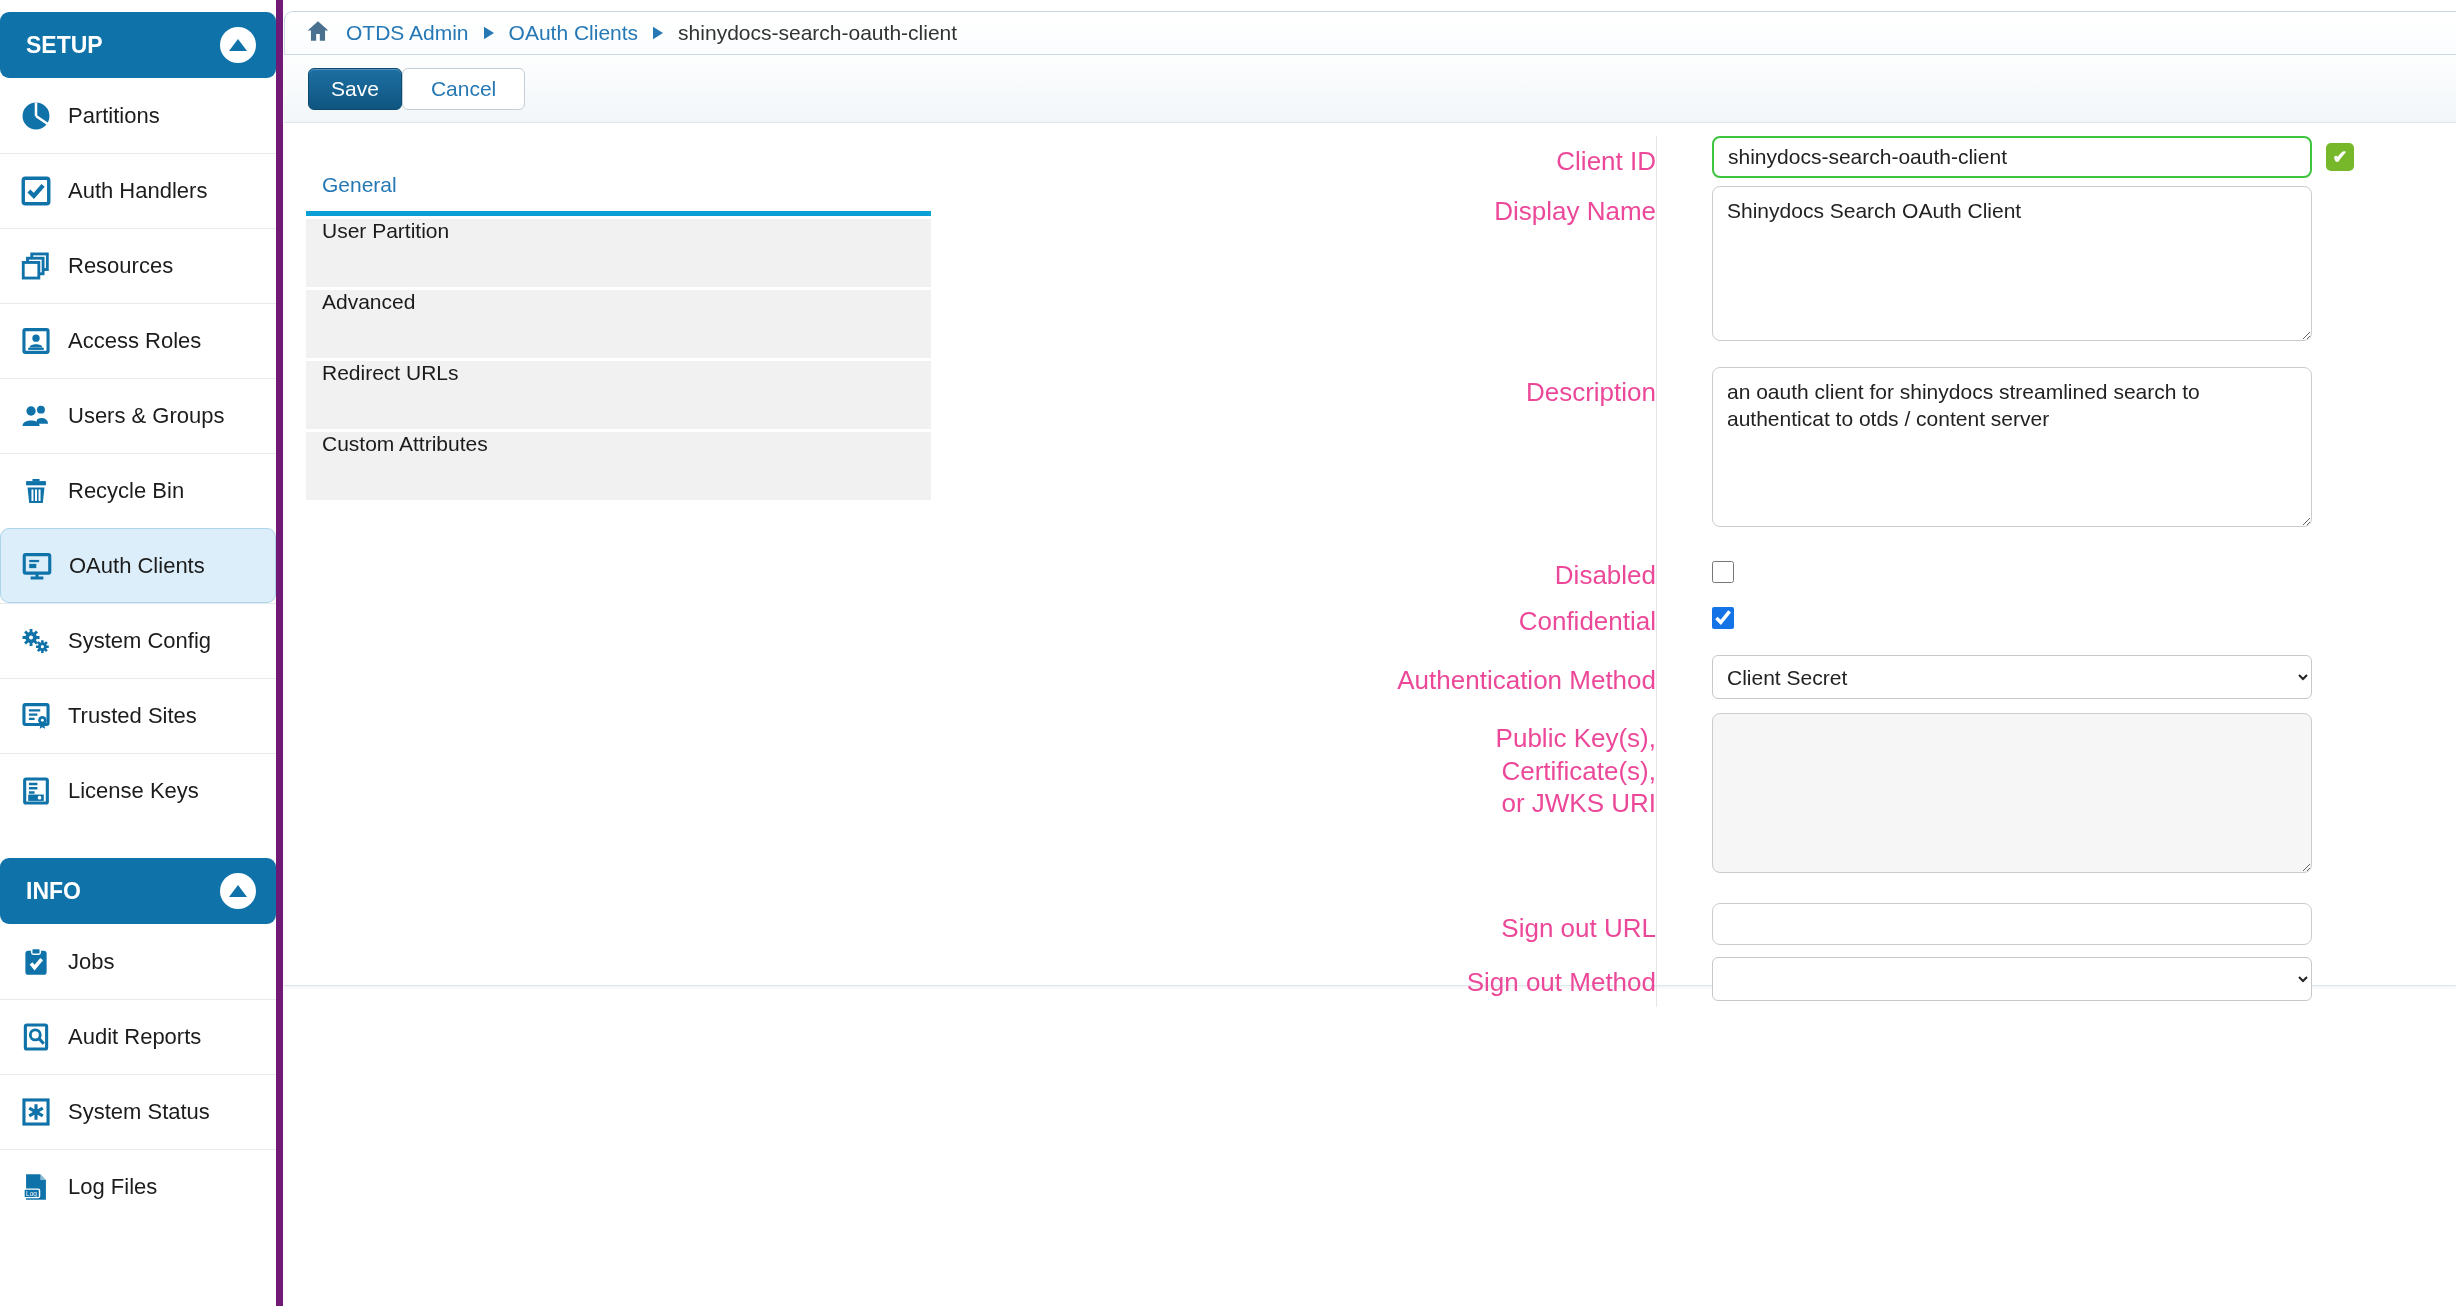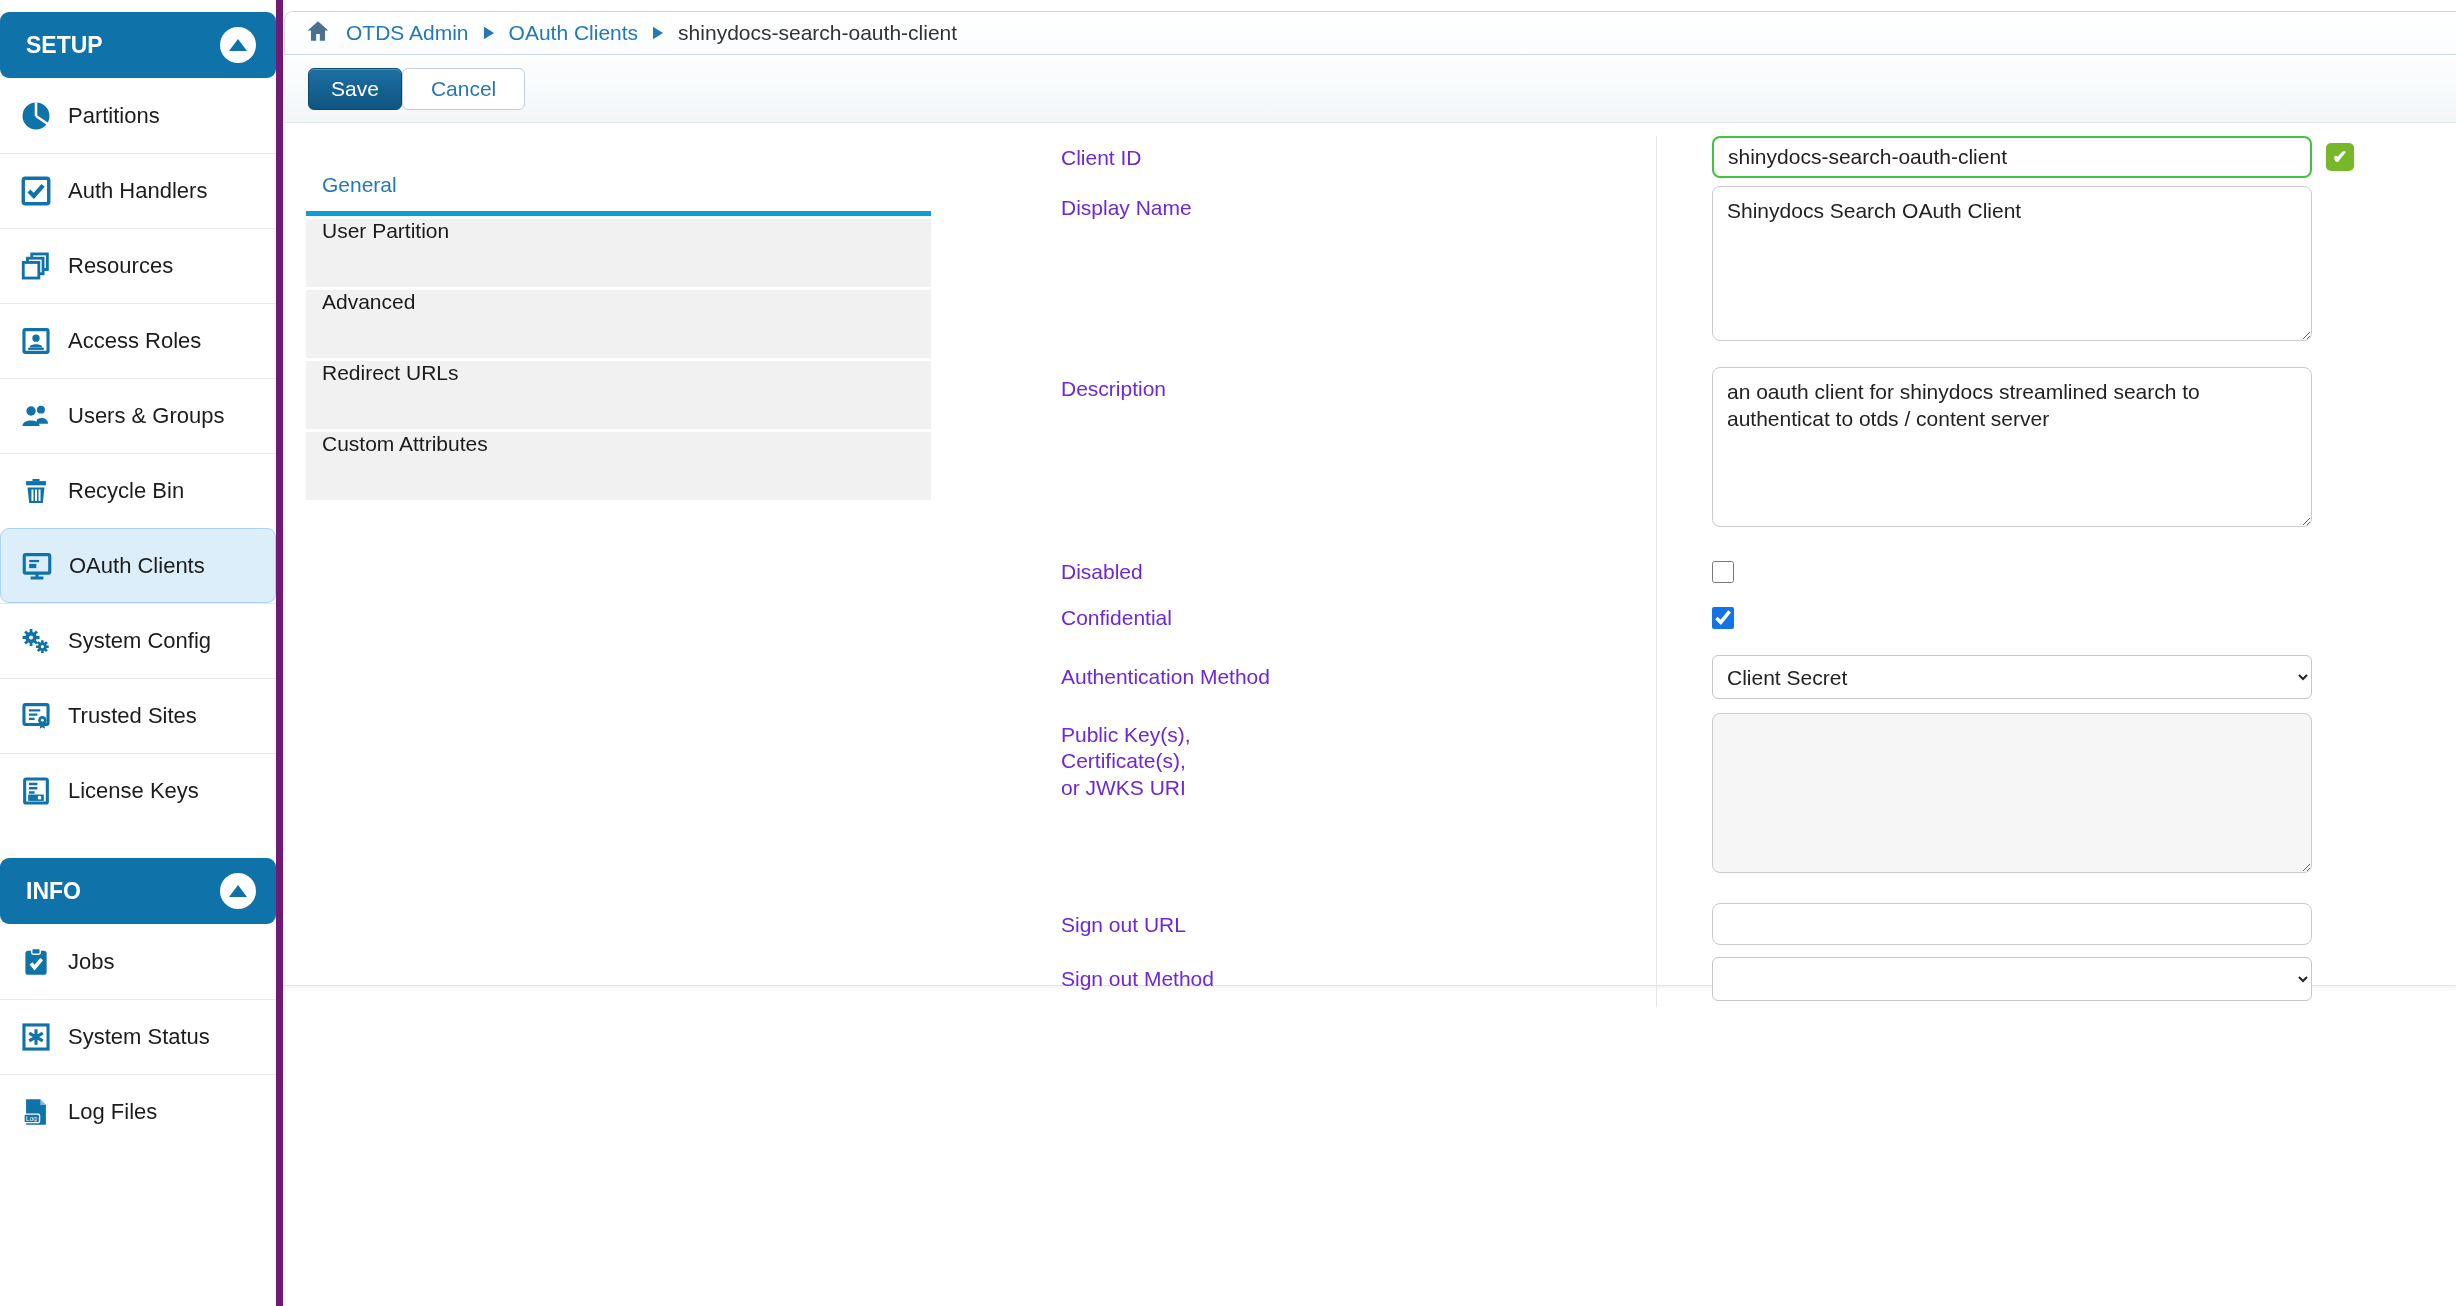"Client ID" .f-label { color: #6d28d9 -> #ec4899; font-size: 21px -> 26px; text-align: none -> right }
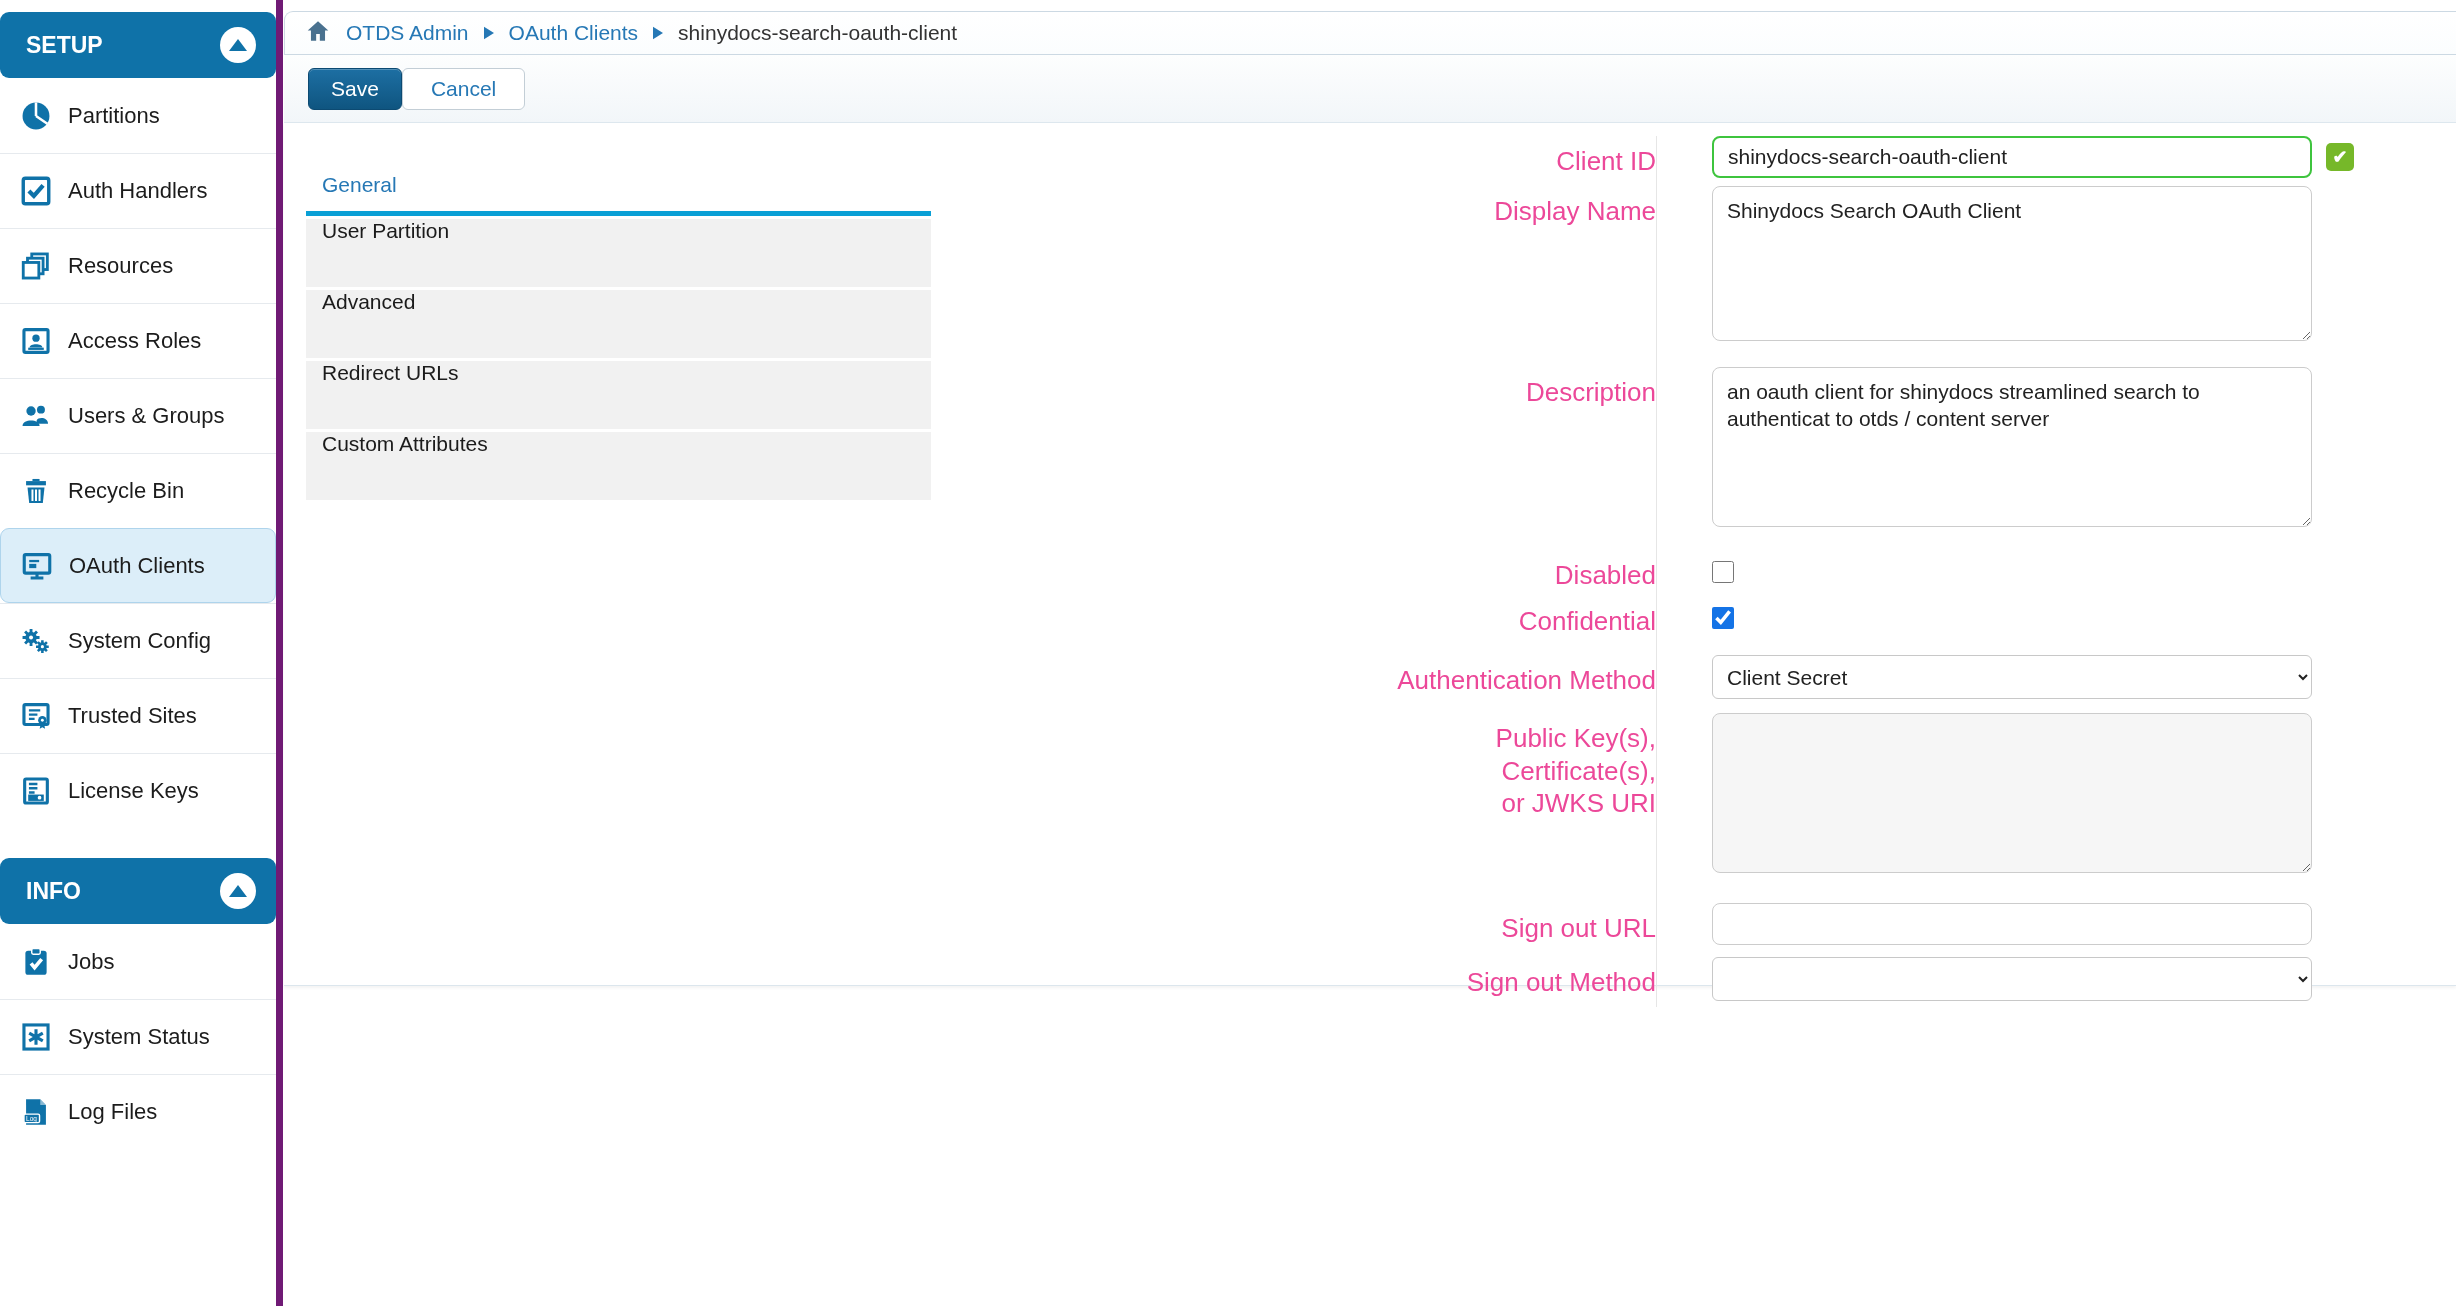"Audit Reports" li { html: none -> <li> <span> <svg> <rect></rect> <circle></circle> <path></path> </svg> </span> <span>Audit Reports</span> </li> }
